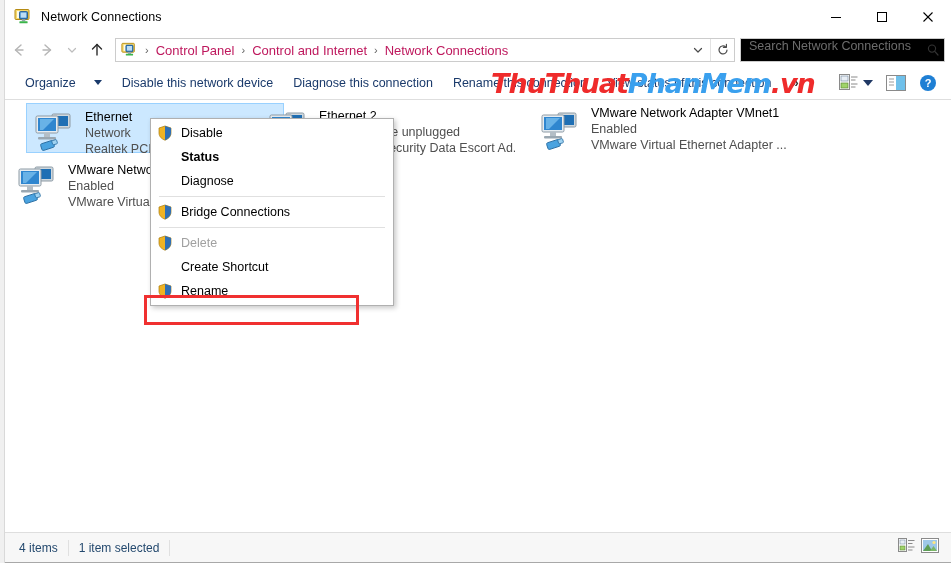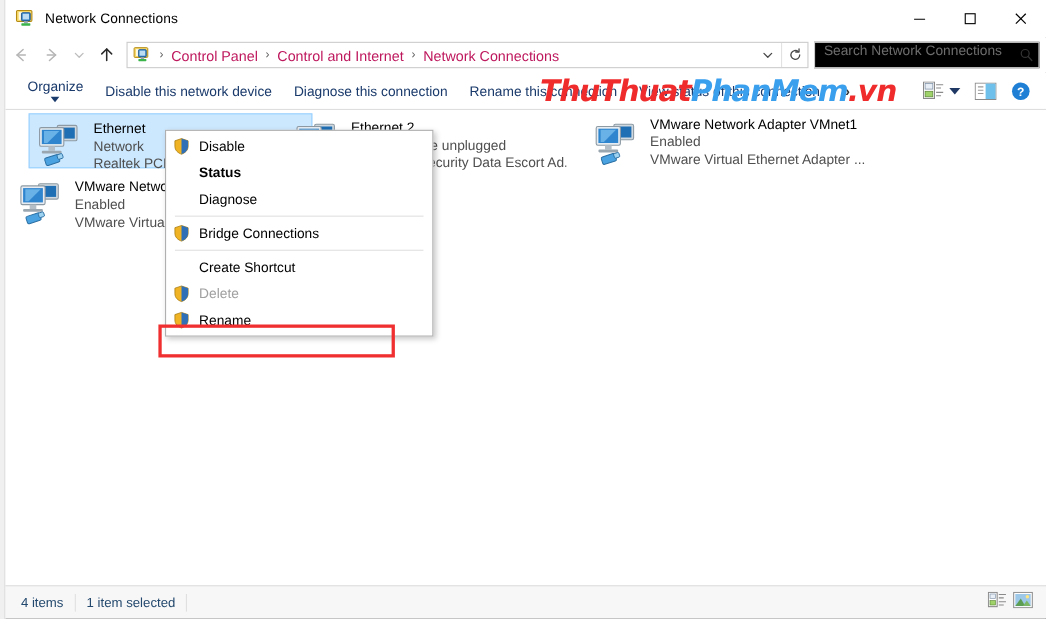"Organize" .tb-item { flex-direction: column -> none; gap: 2px -> 18px }
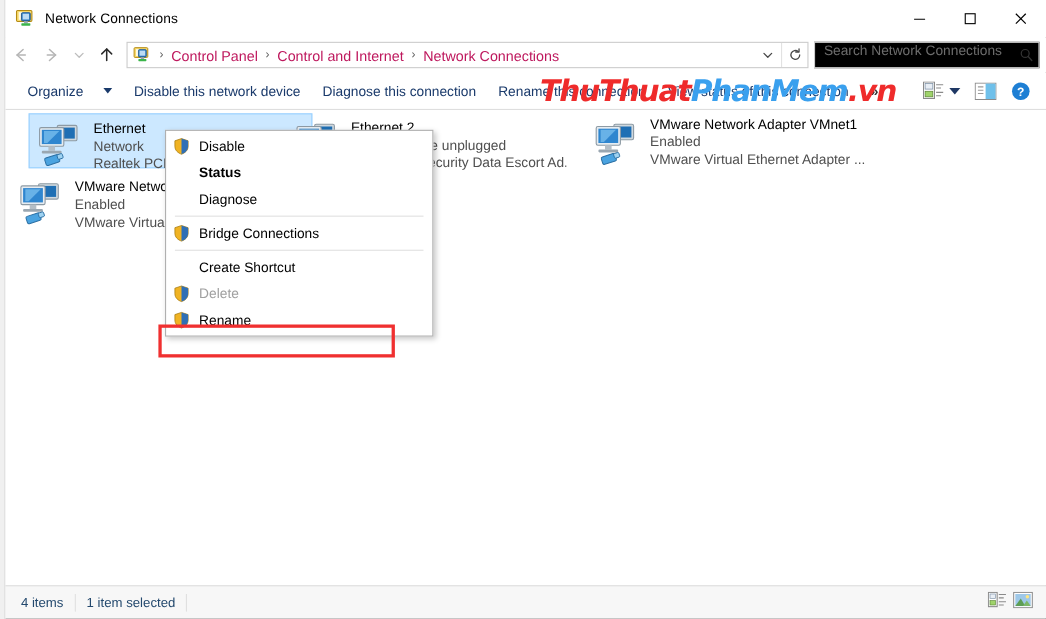"Create Shortcut" div.ctx-item { order: before "Delete" -> after "Delete" }
